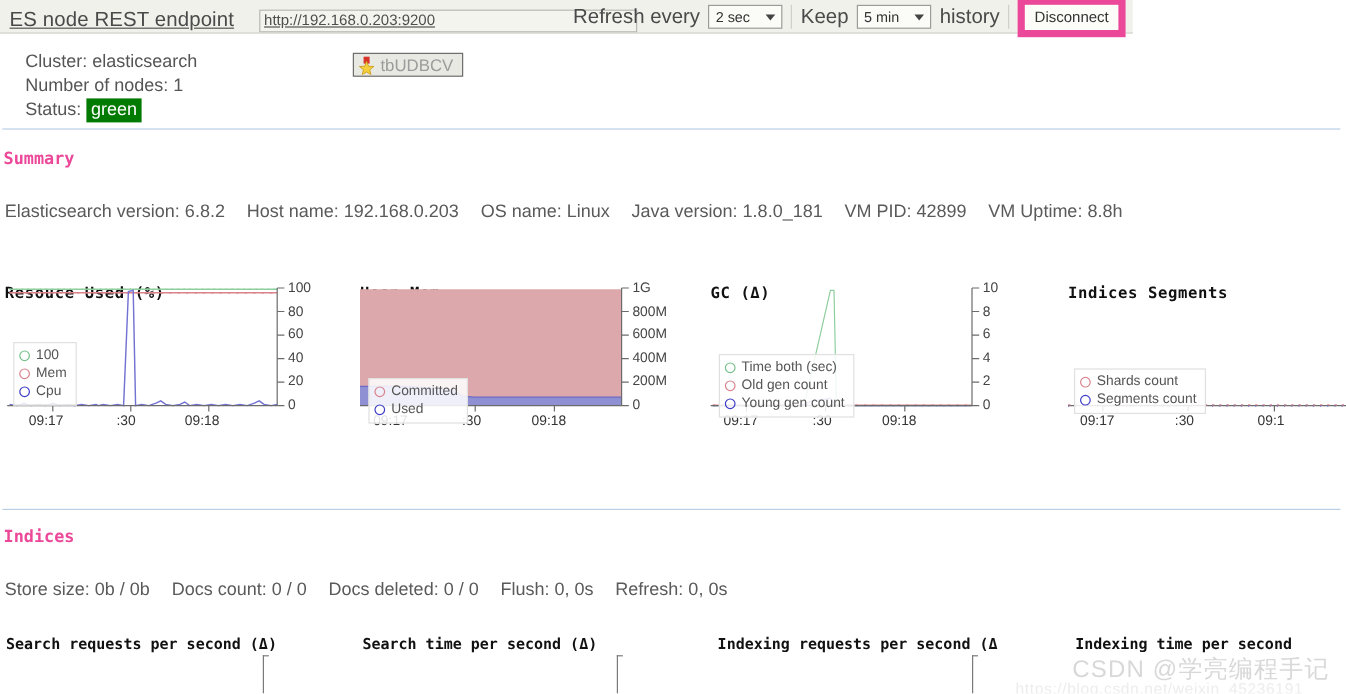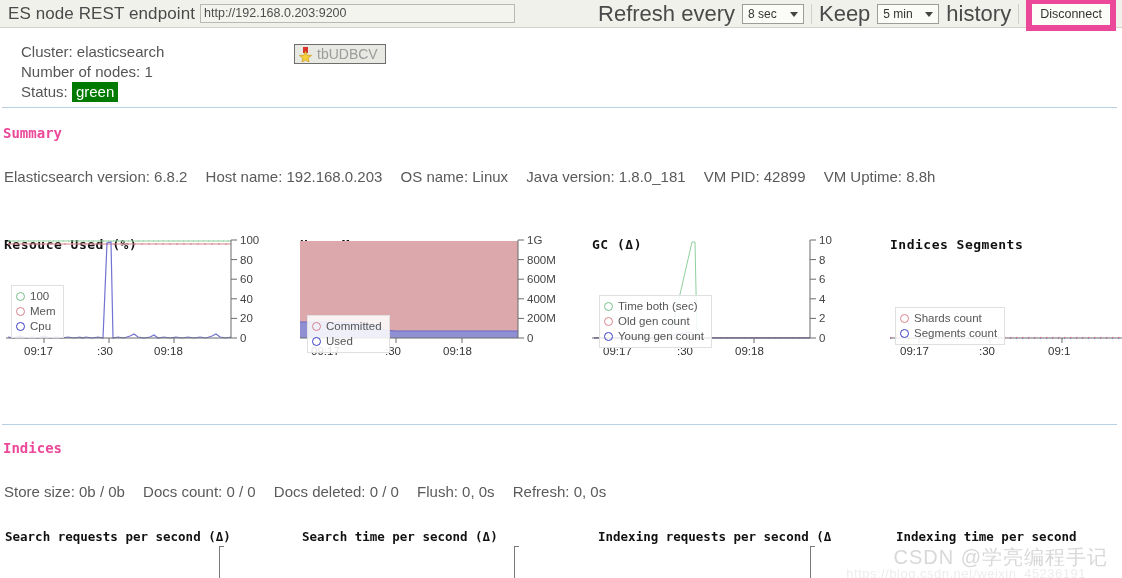"ES node REST endpoint" .toolbar { align-items: center -> flex-end; text-decoration: none -> underline; width: 1122px -> 944px }
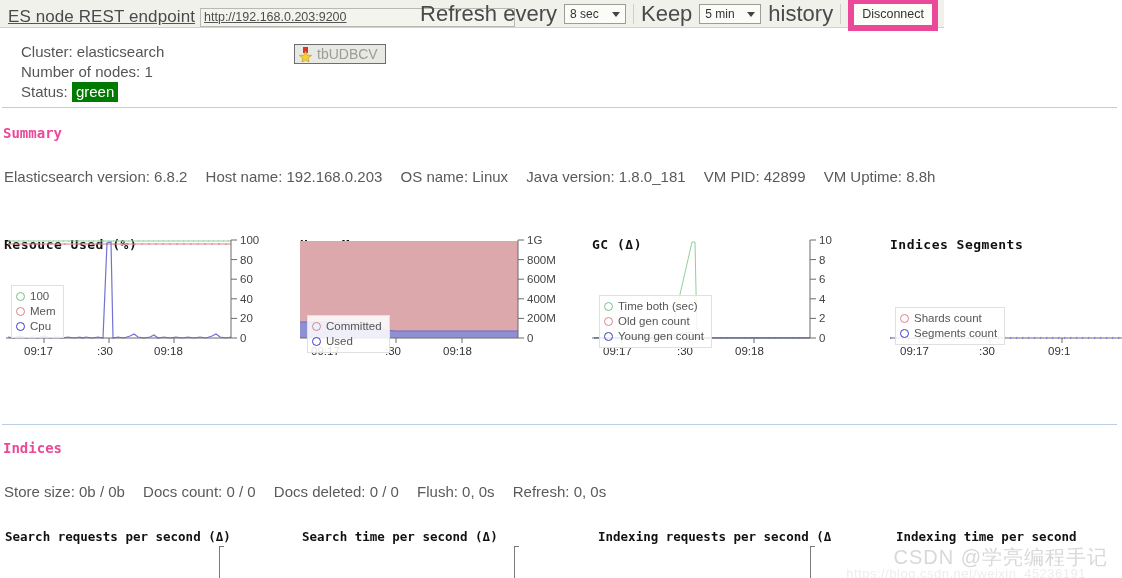"http://192.168.0.203:9200" .endpoint-input { margin-left: 5px -> 21px }
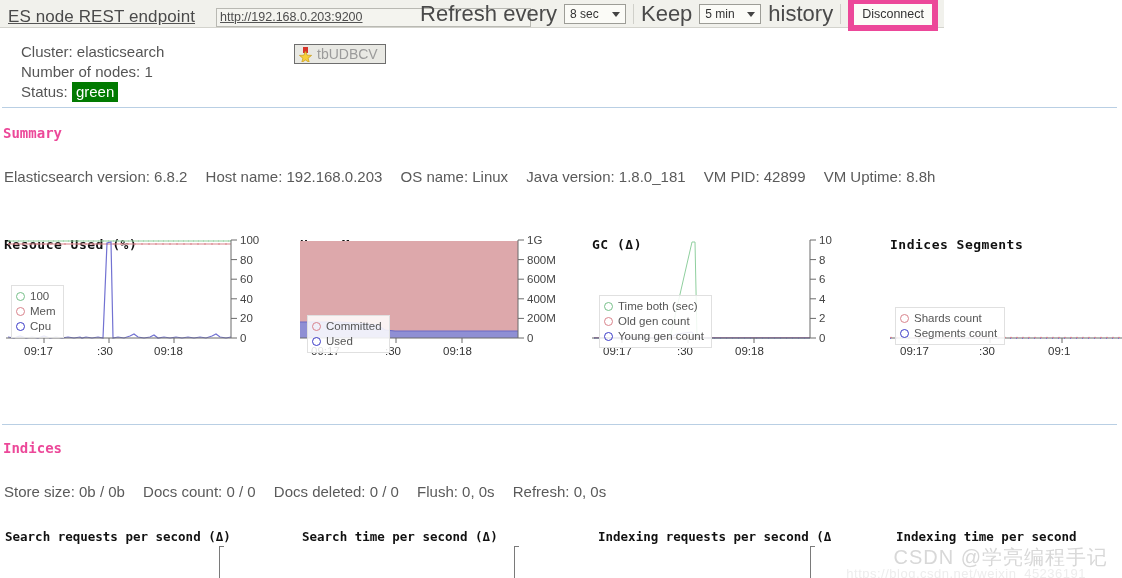"Refresh every" .tb-text { font-size: 22px -> 17px }
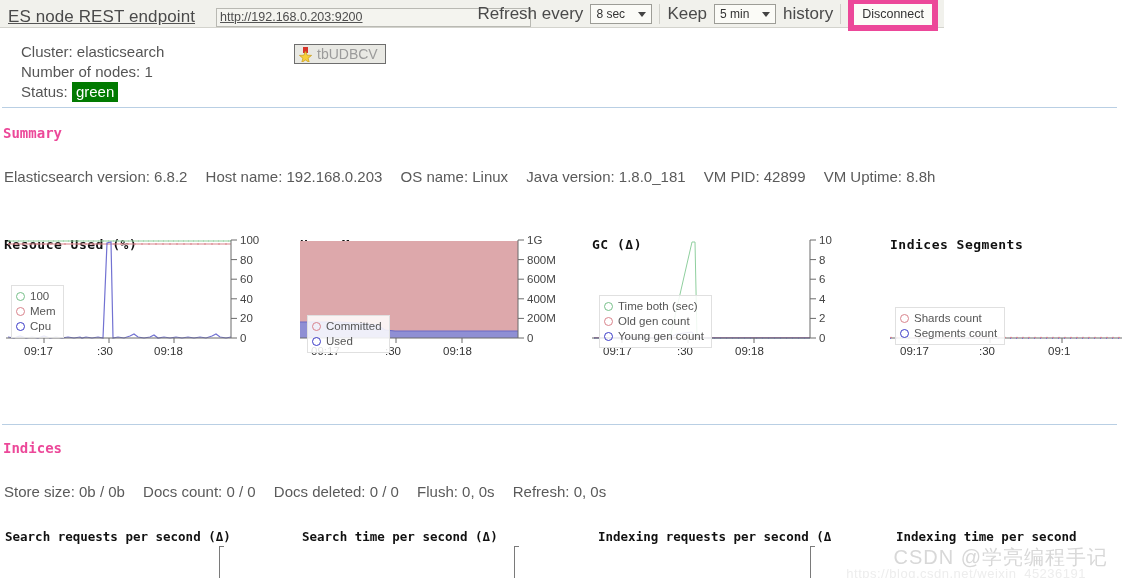"8 sec" span { text: 8 -> 2 }
